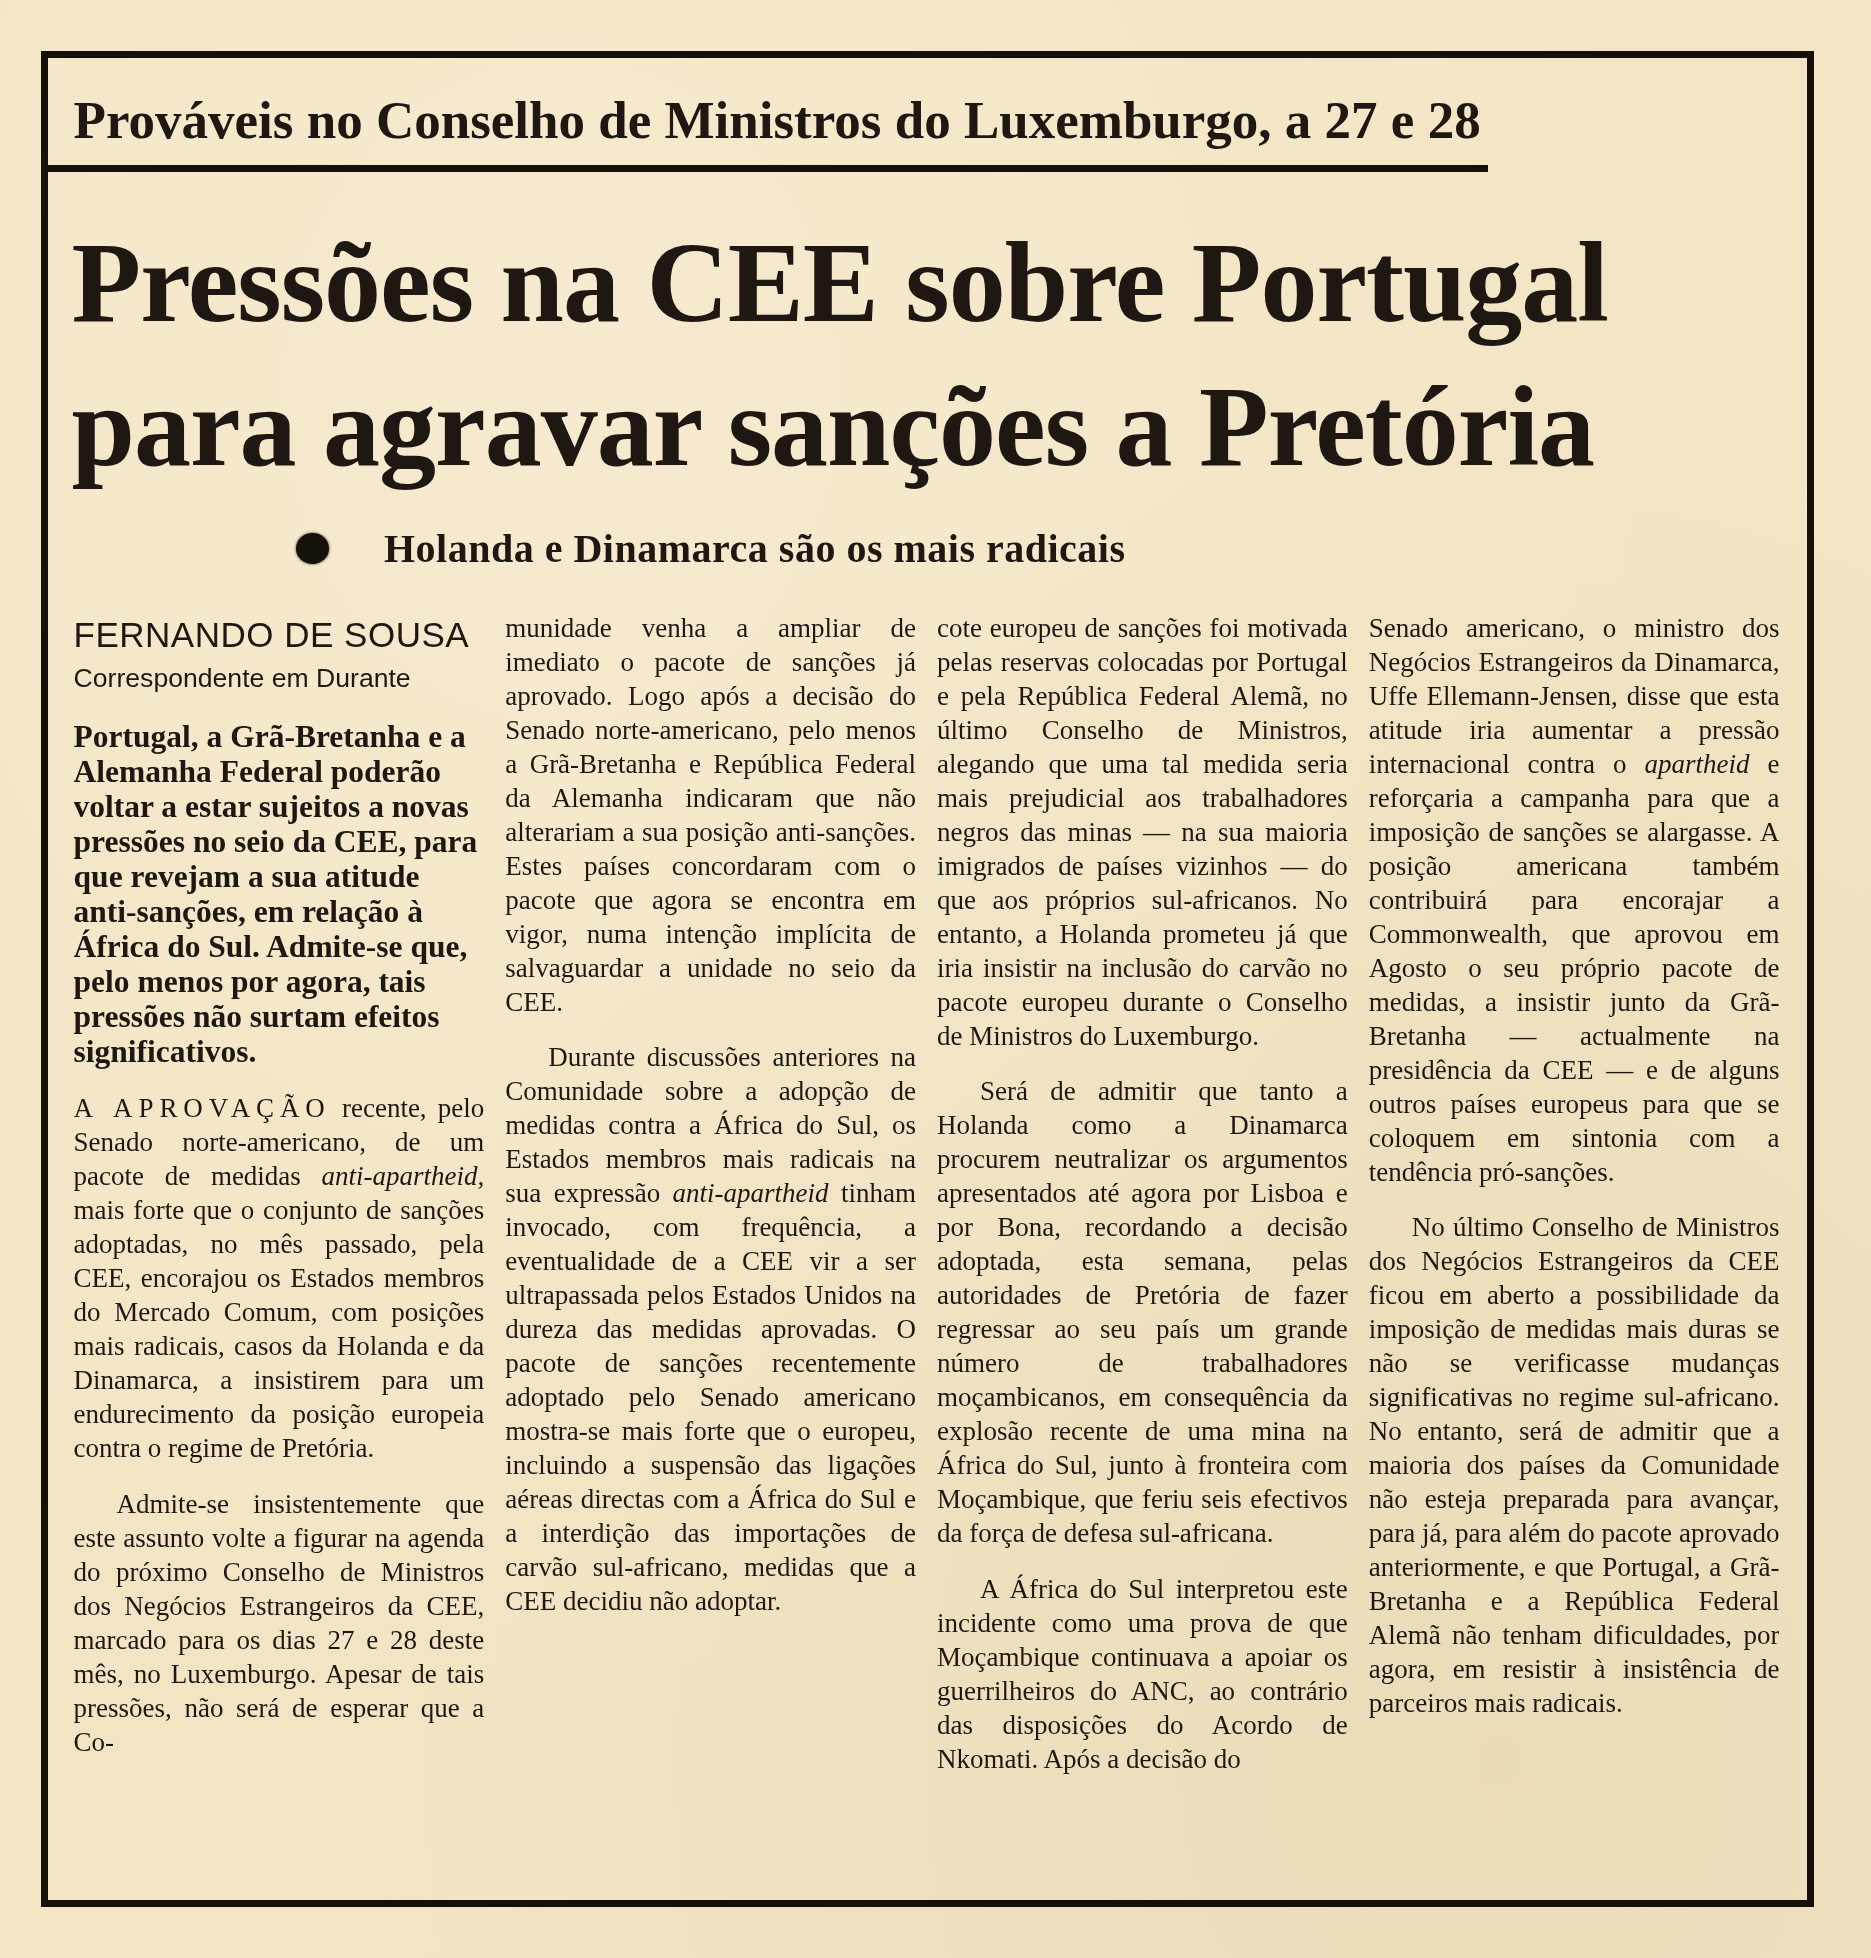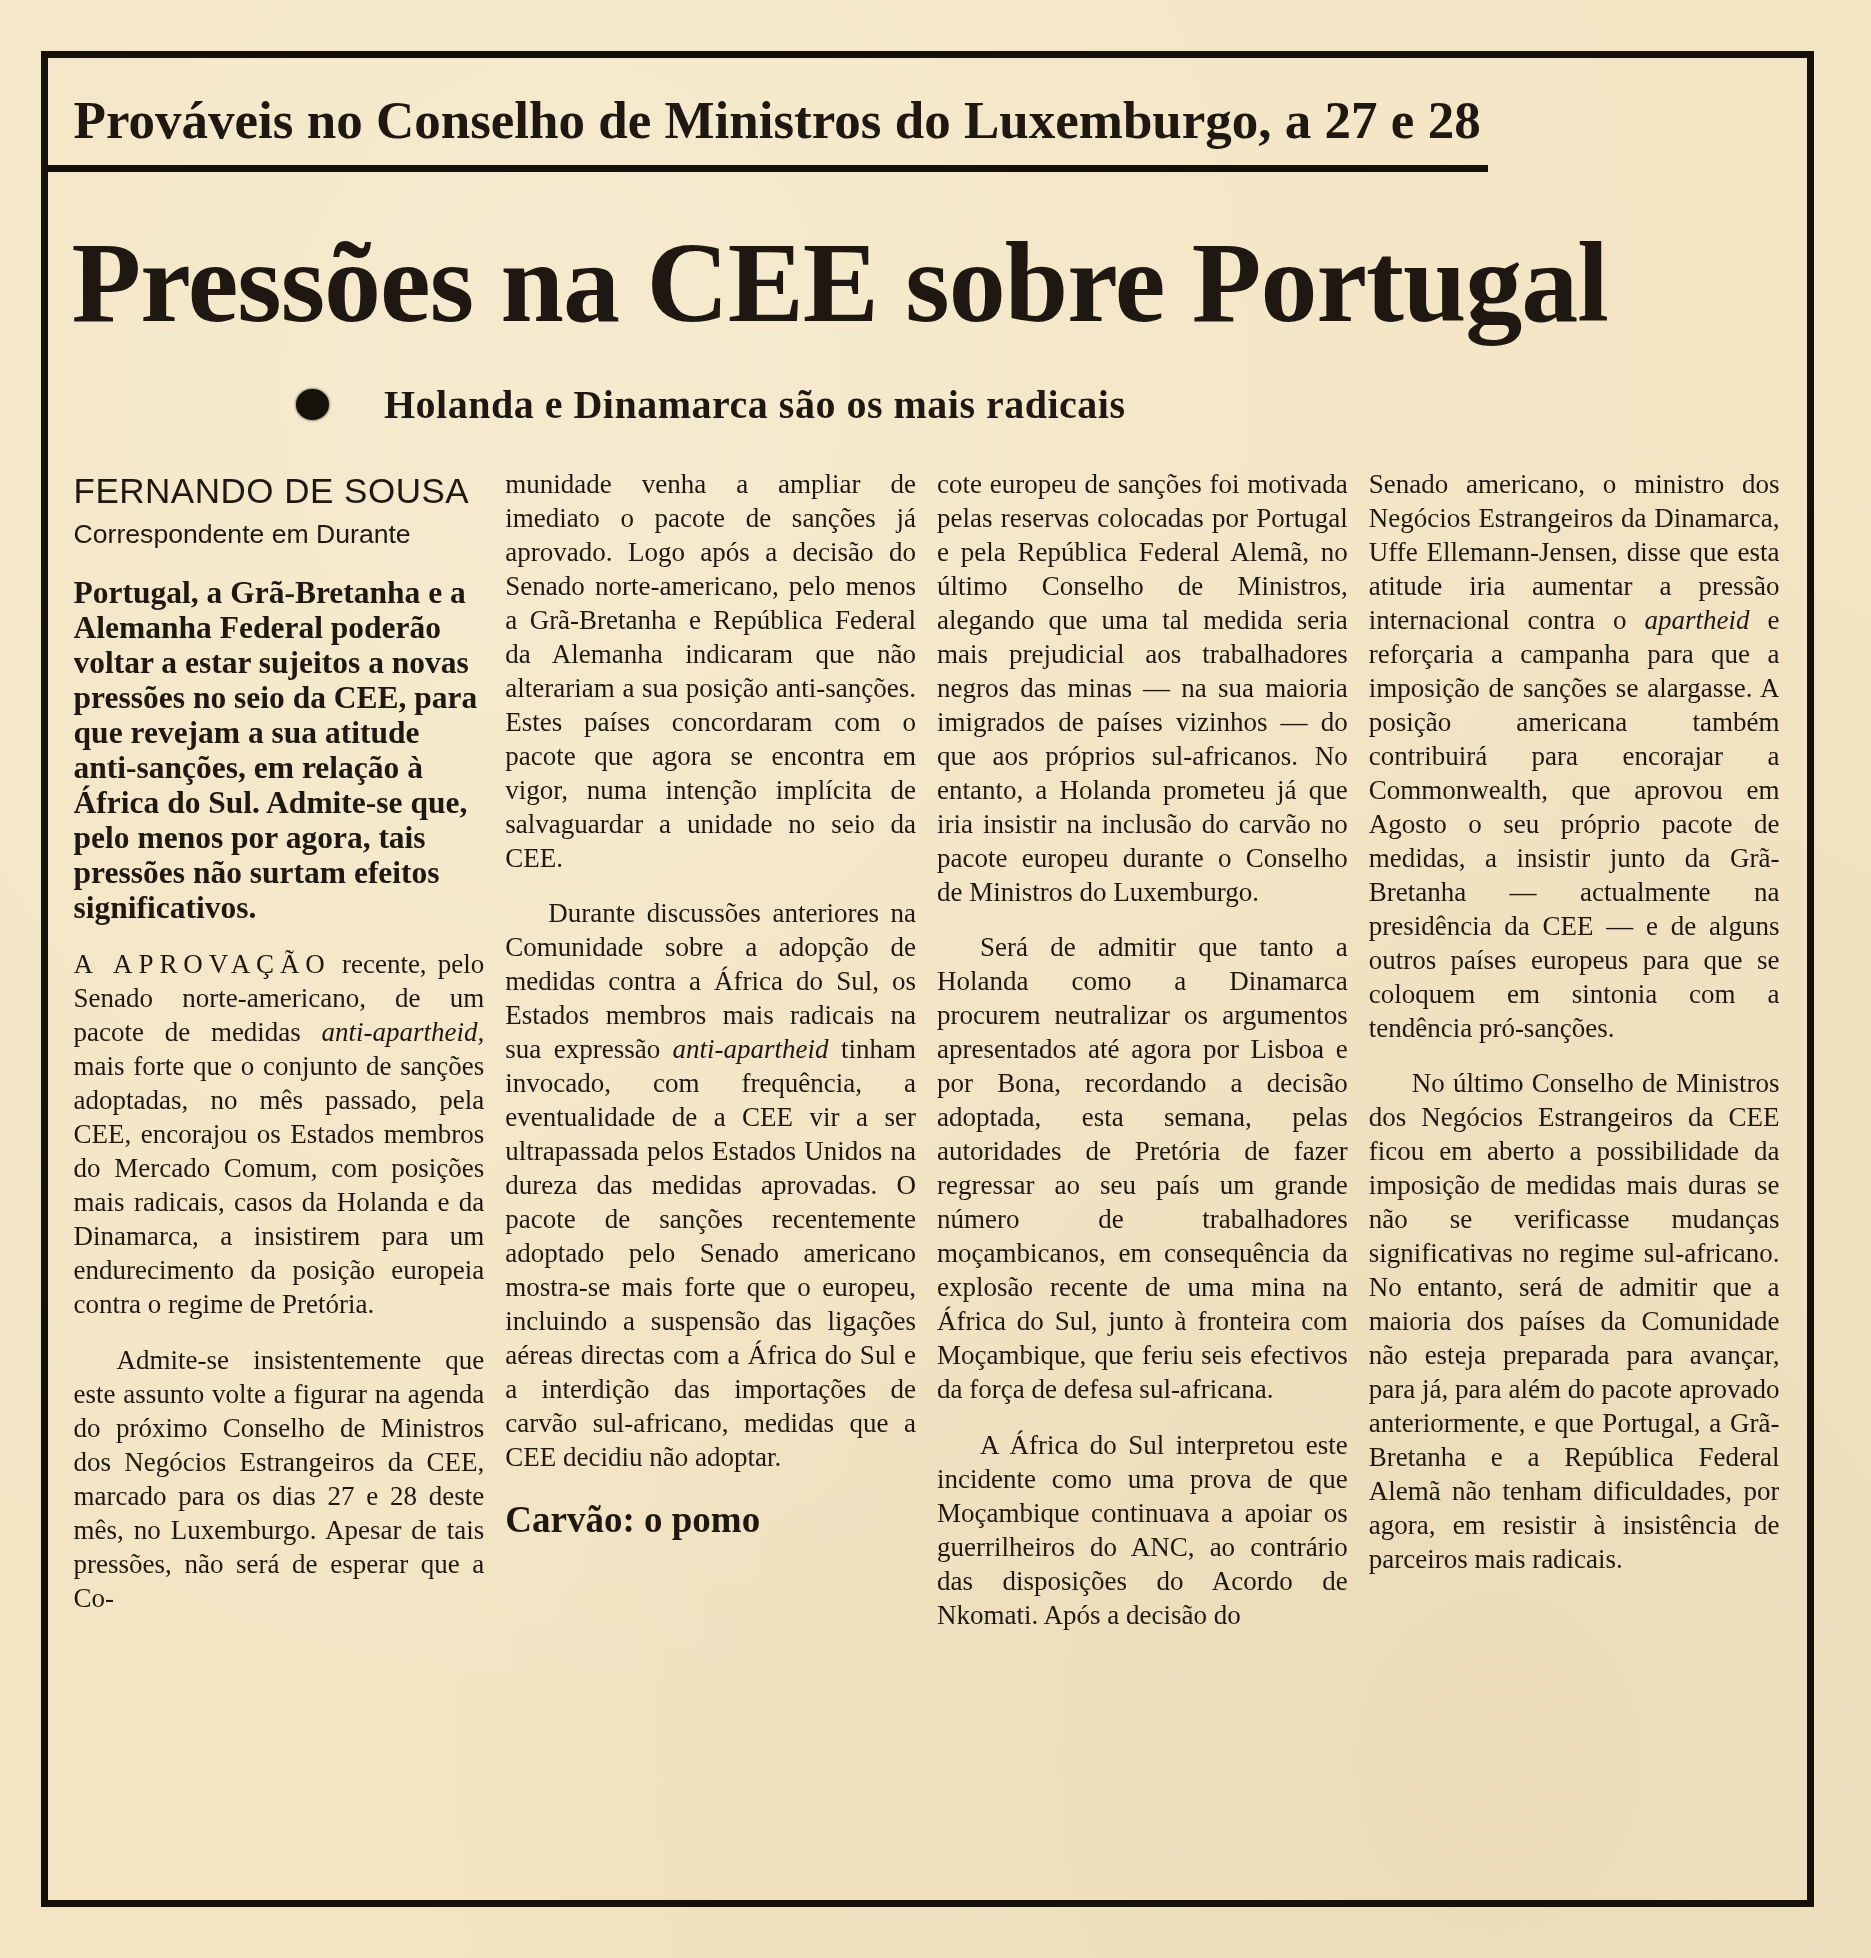"para agravar sanções a Pretória" div { html: none -> <div>para agravar sanções a Pretória</div> }
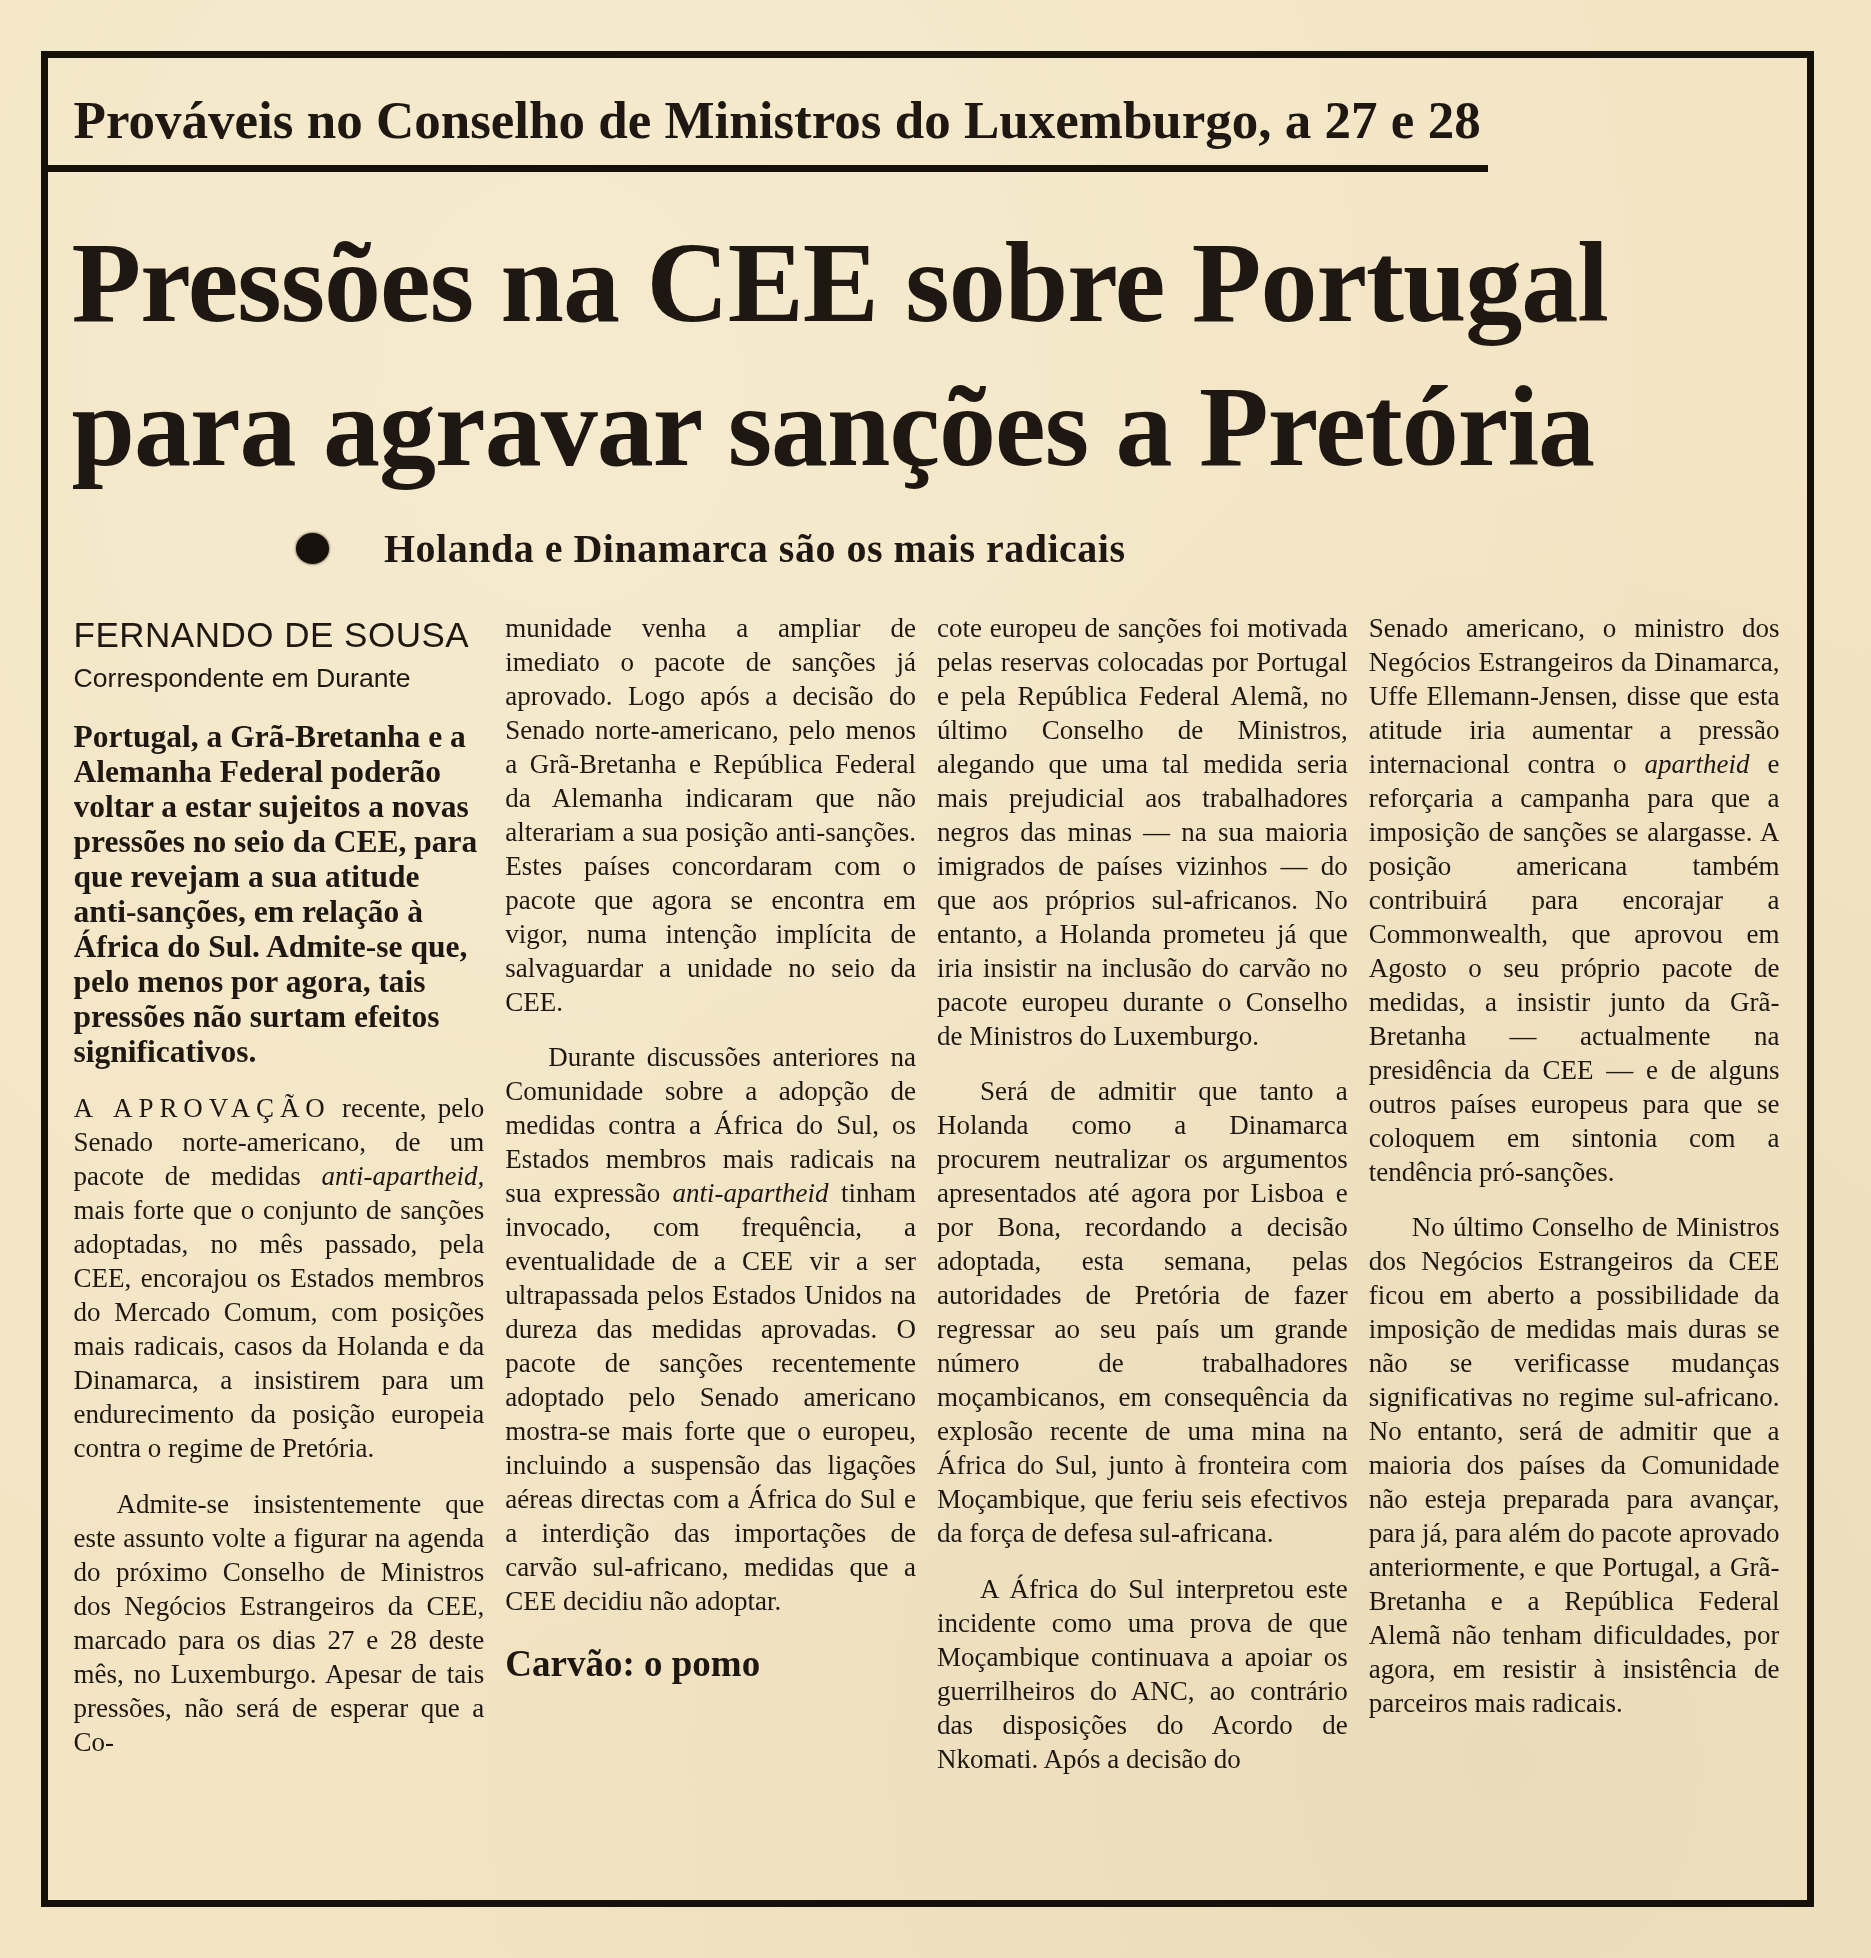"Carvão: o pomo" div { html: <div>Carvão: o pomo</div> -> none }
